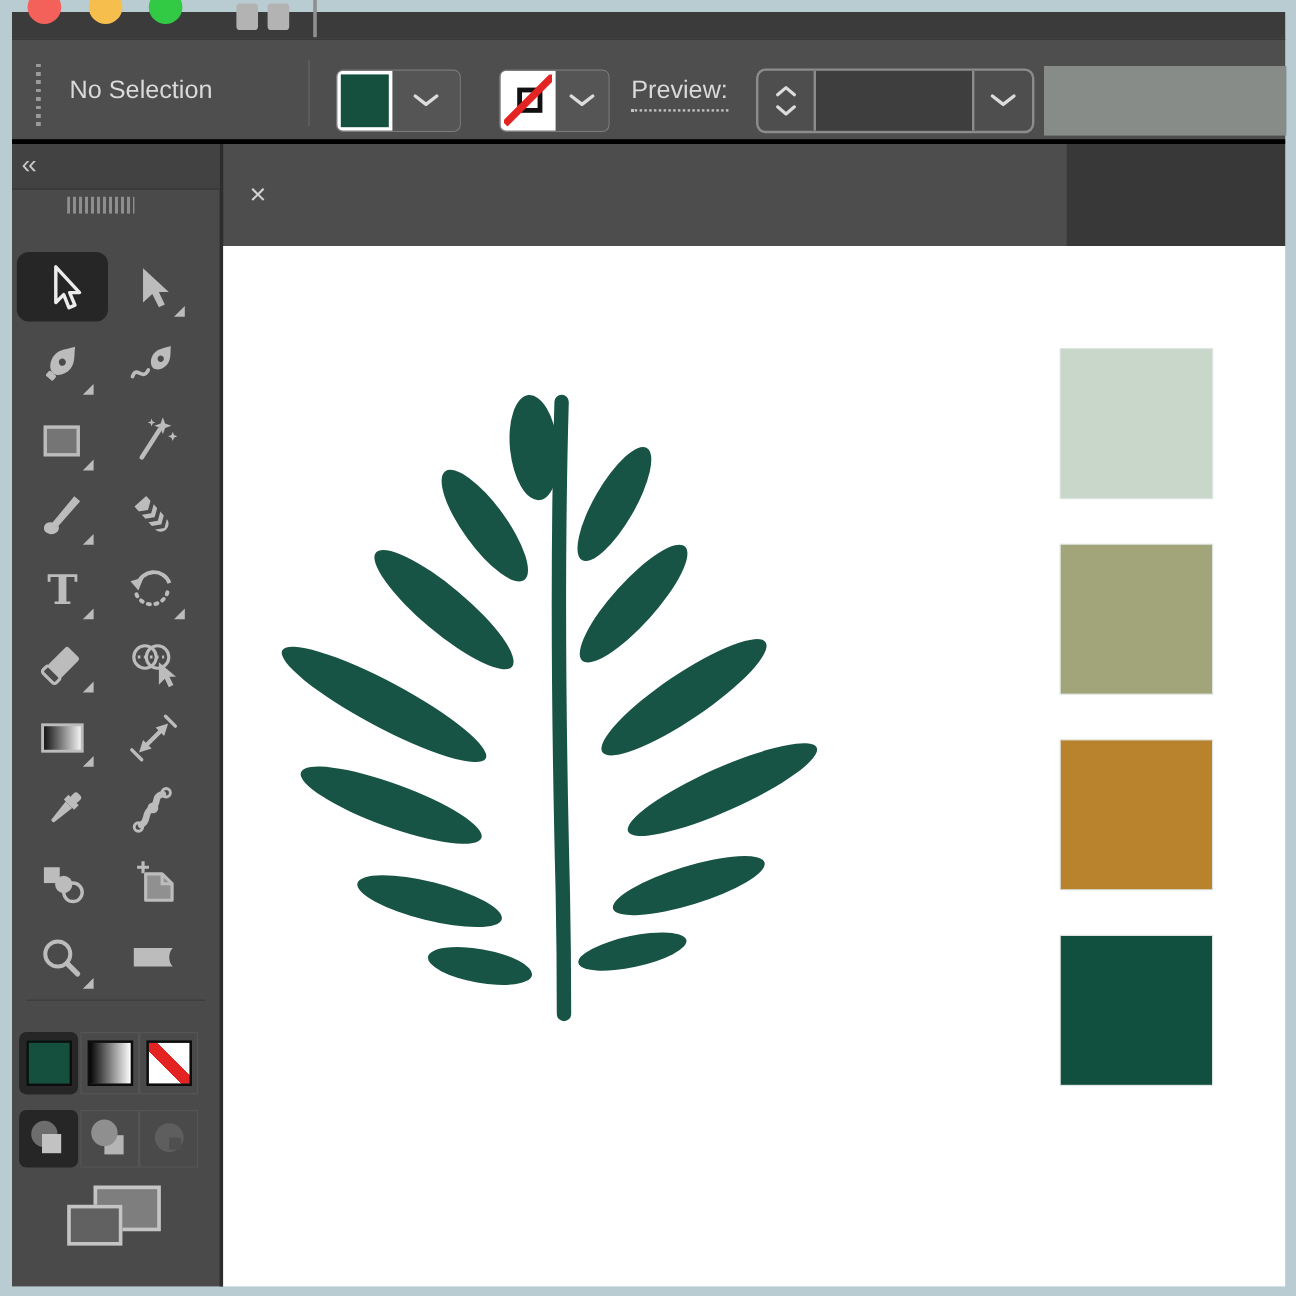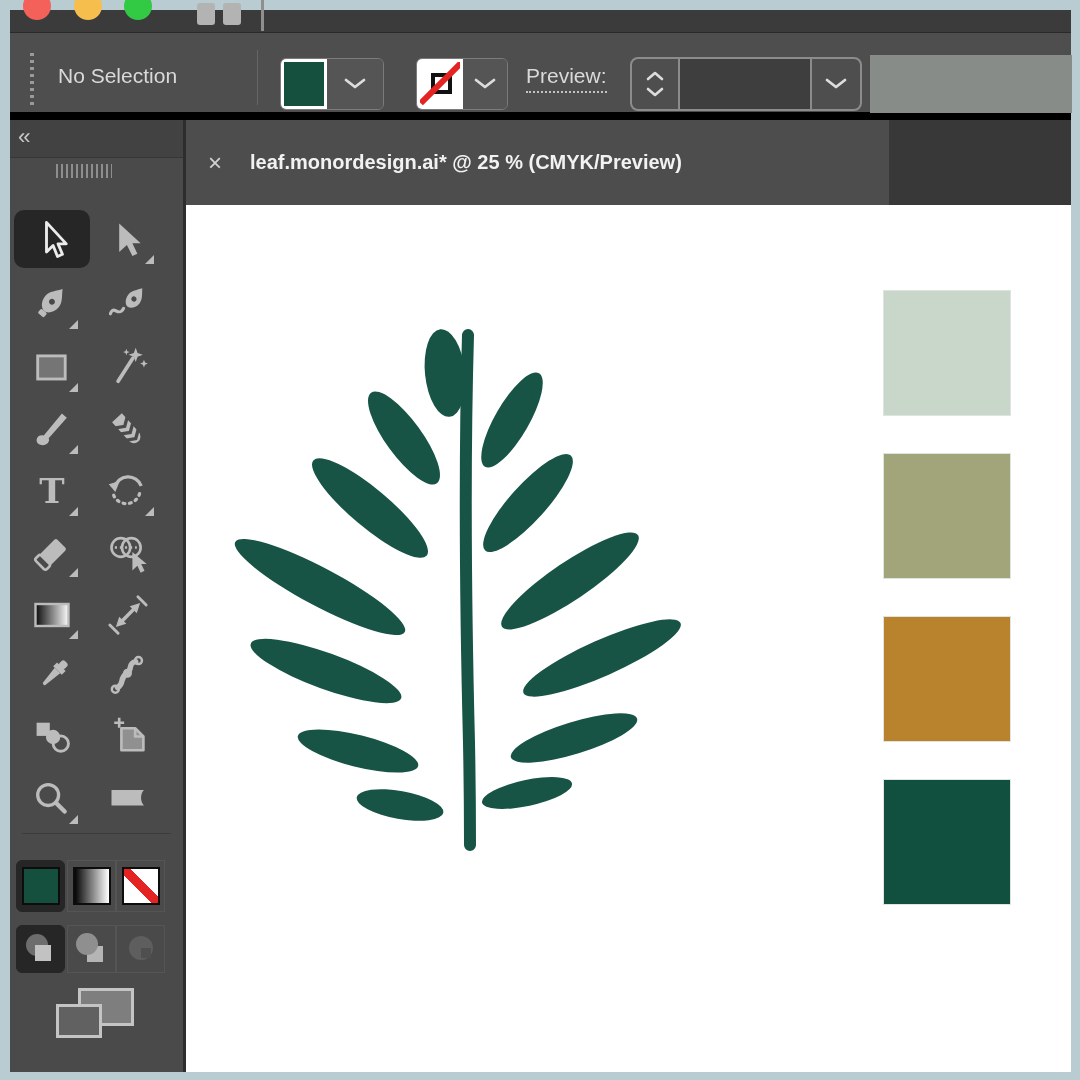"No Selection" .controlbar { border-bottom: 8px solid #000000 -> 4px solid #000000 }
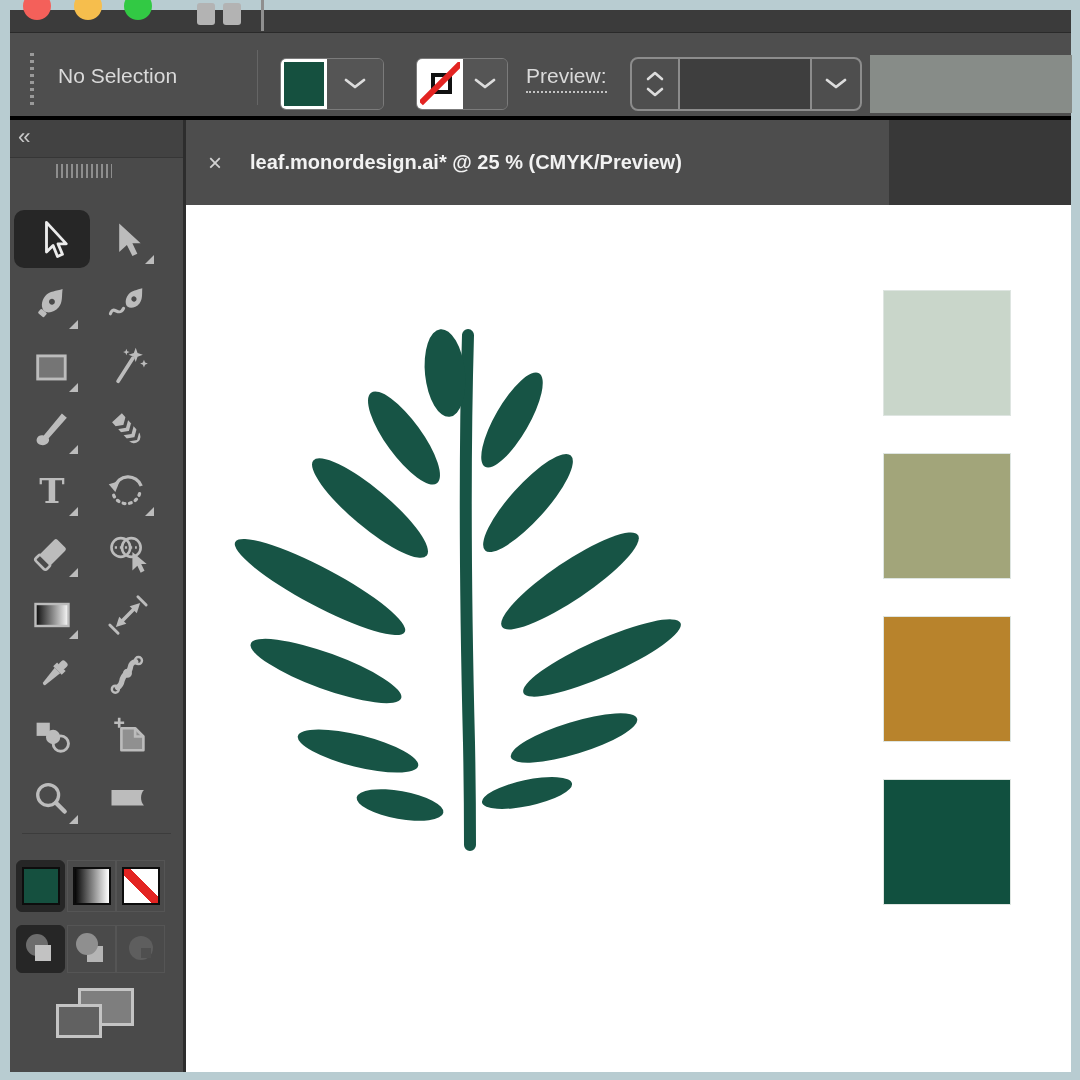"leaf.monordesign.ai* @ 25 %" span.a { html: <span>leaf.monordesign.ai* @ 25 % (CMYK/Preview)</span> -> none }
